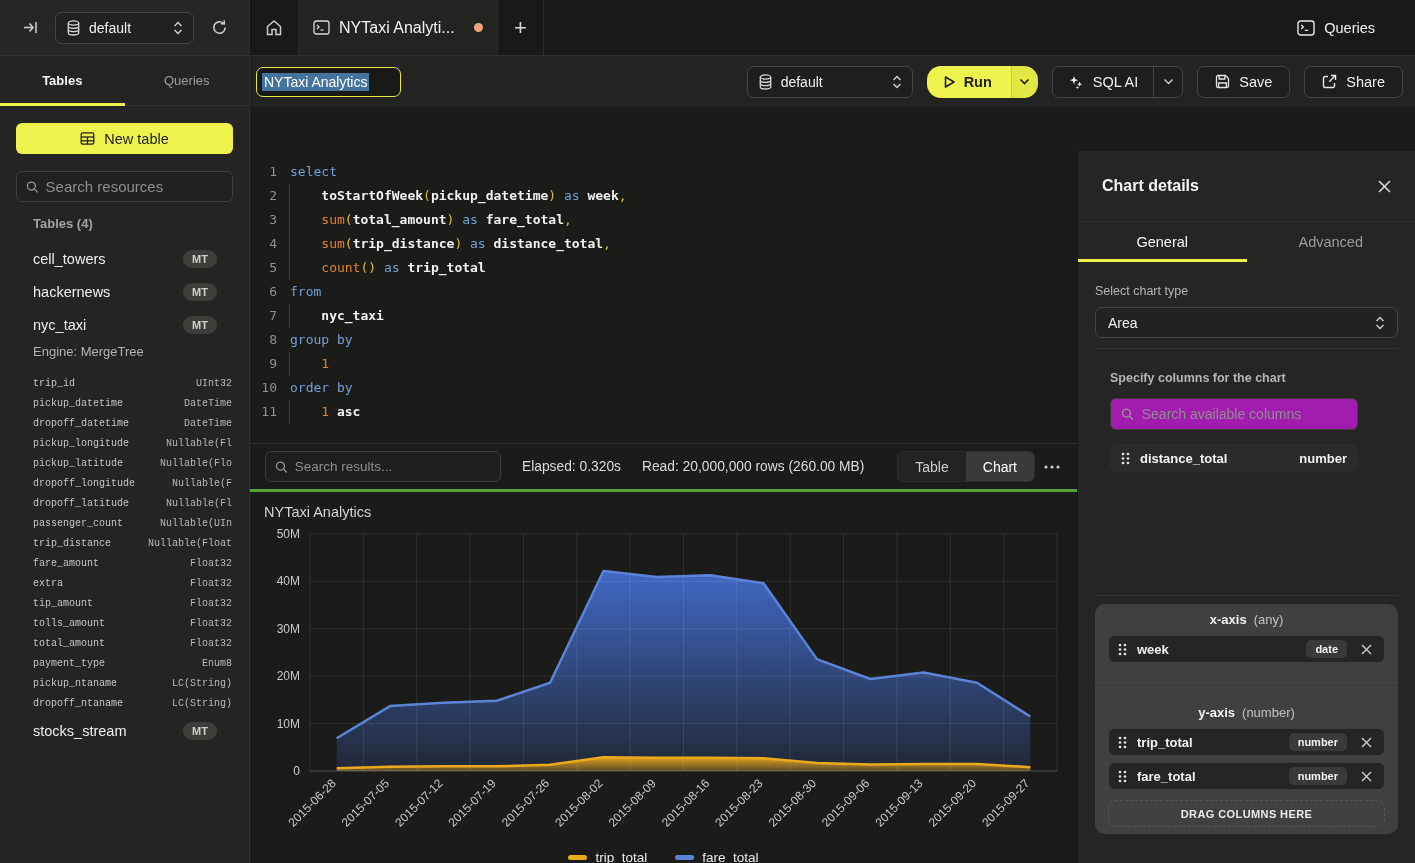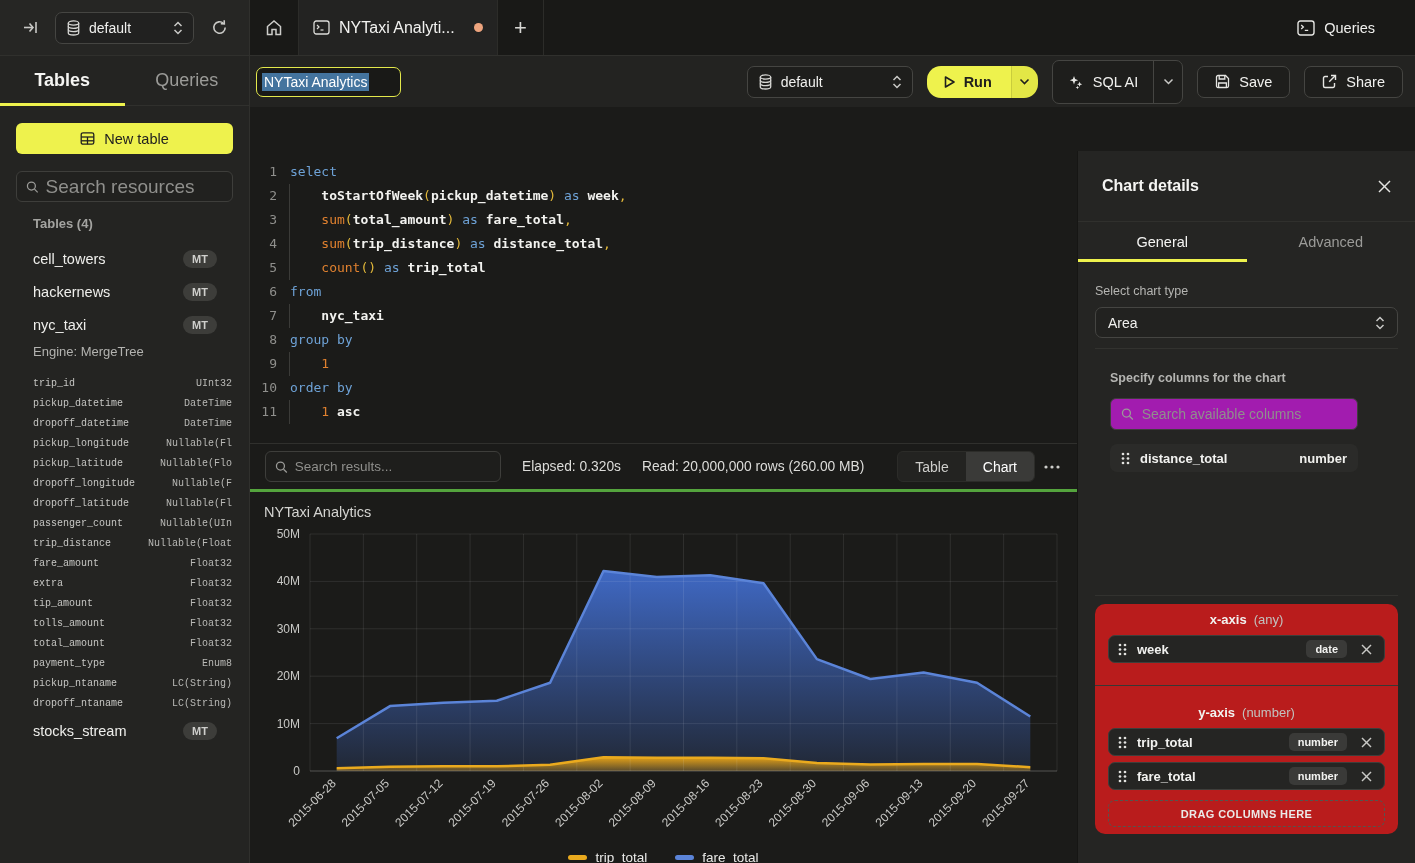"Tables" .side-tab { font-size: 18px -> 13px }
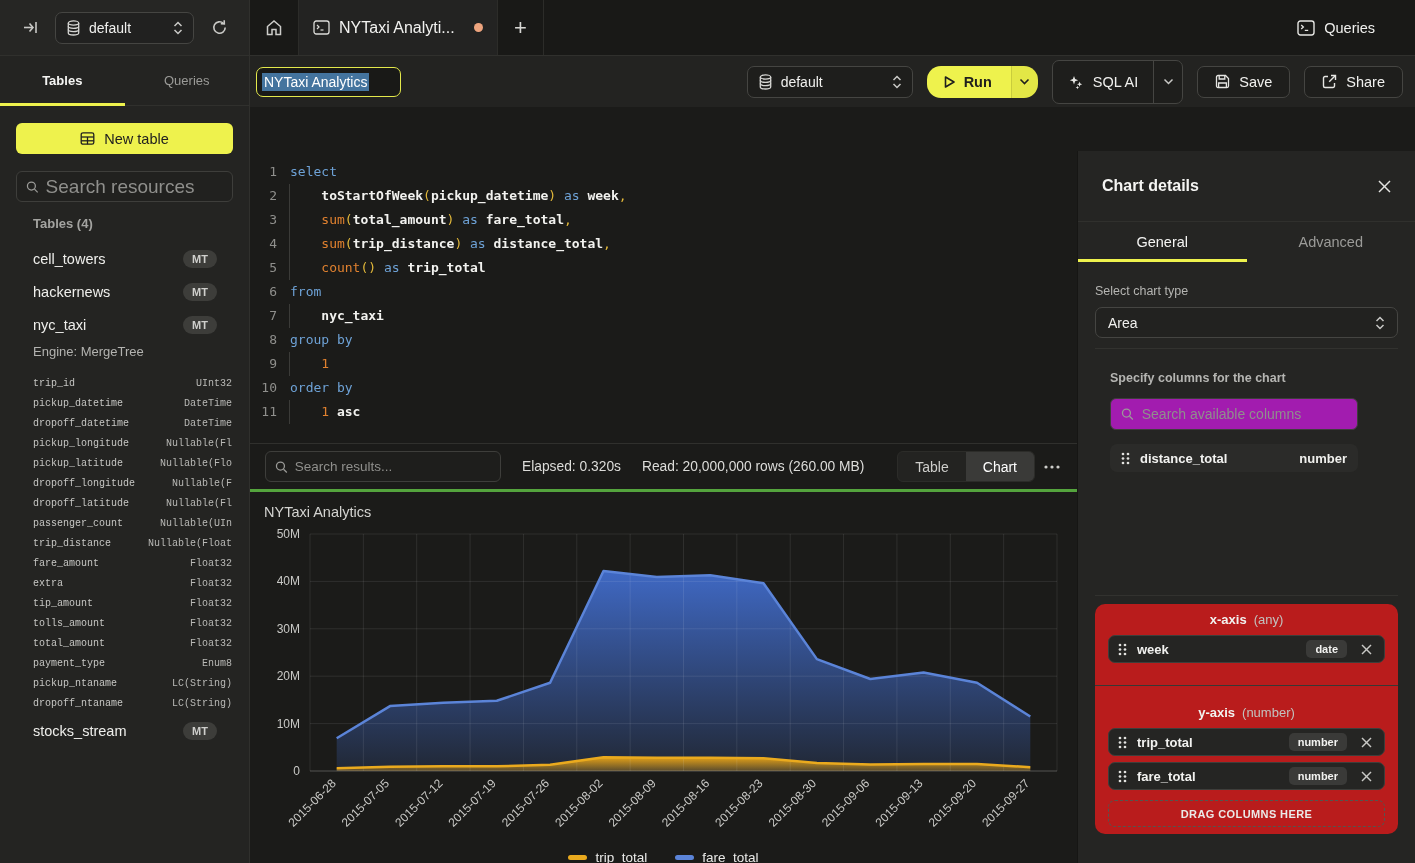"SQL AI" .split-btn { height: 44px -> 32px }
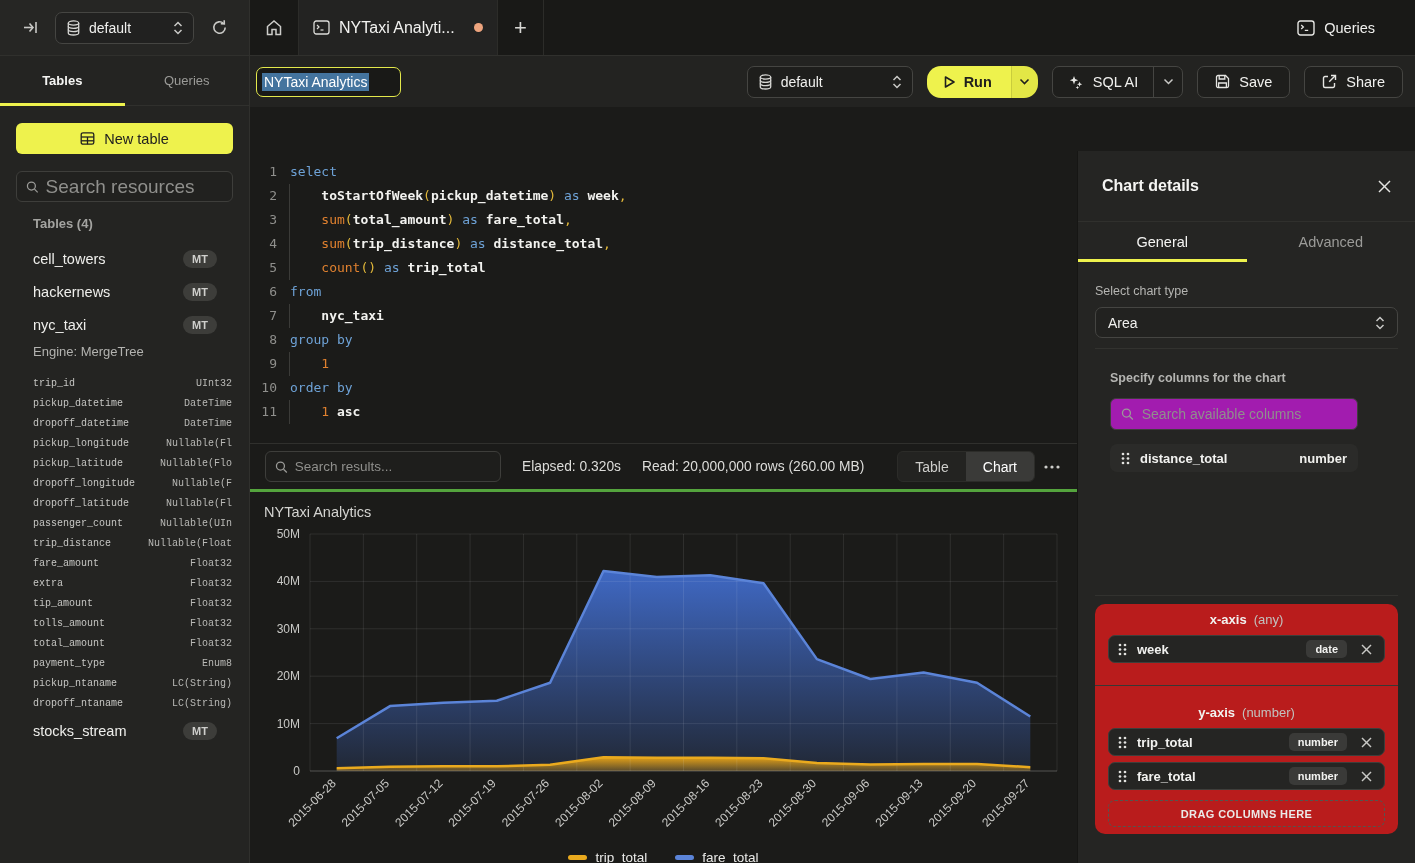"Search resources" .side-search input { font-size: 19px -> 15px }
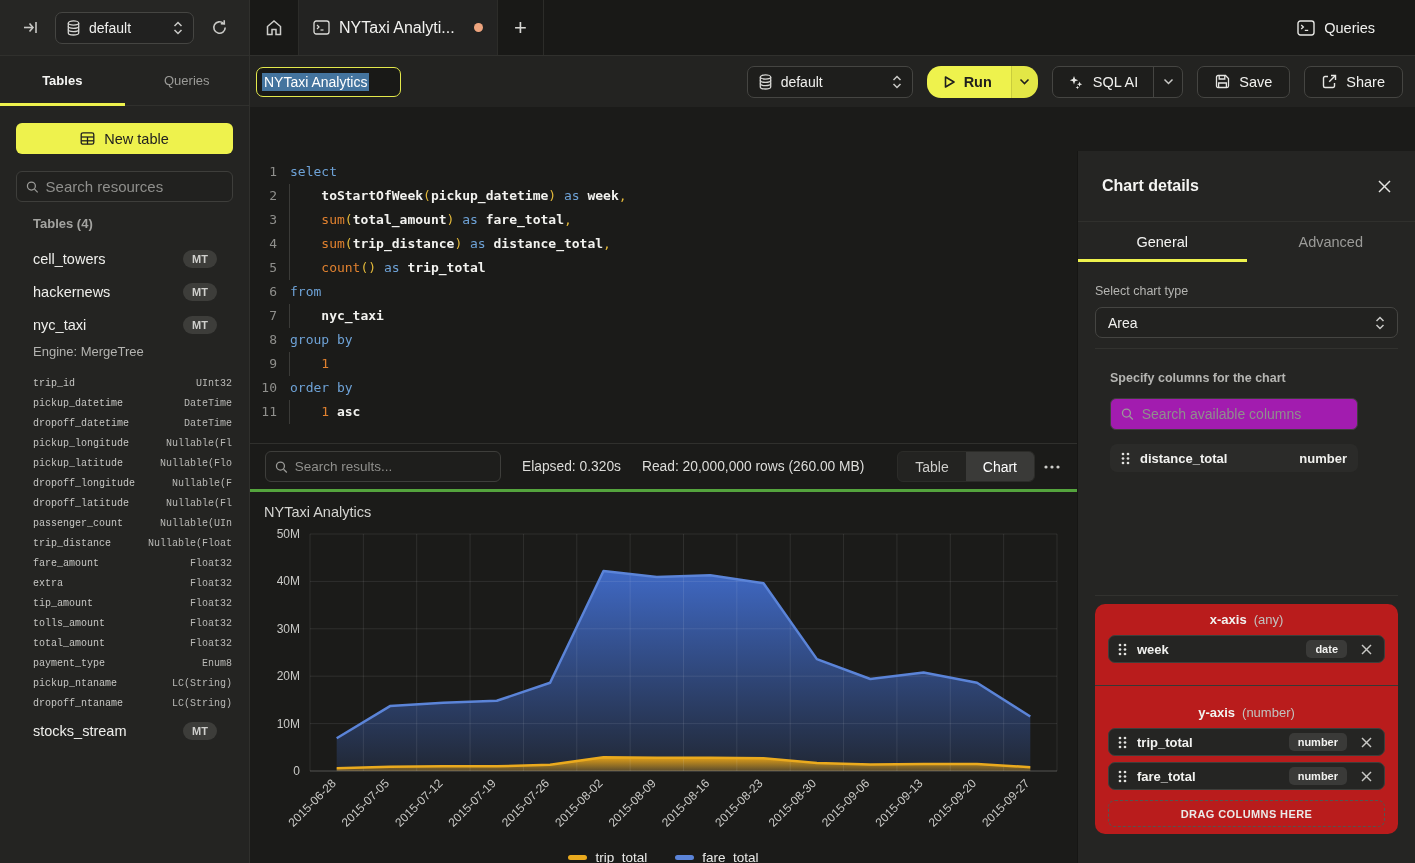"x-axis (any)" .axes-box { background: #b91c1c -> #404040 }
